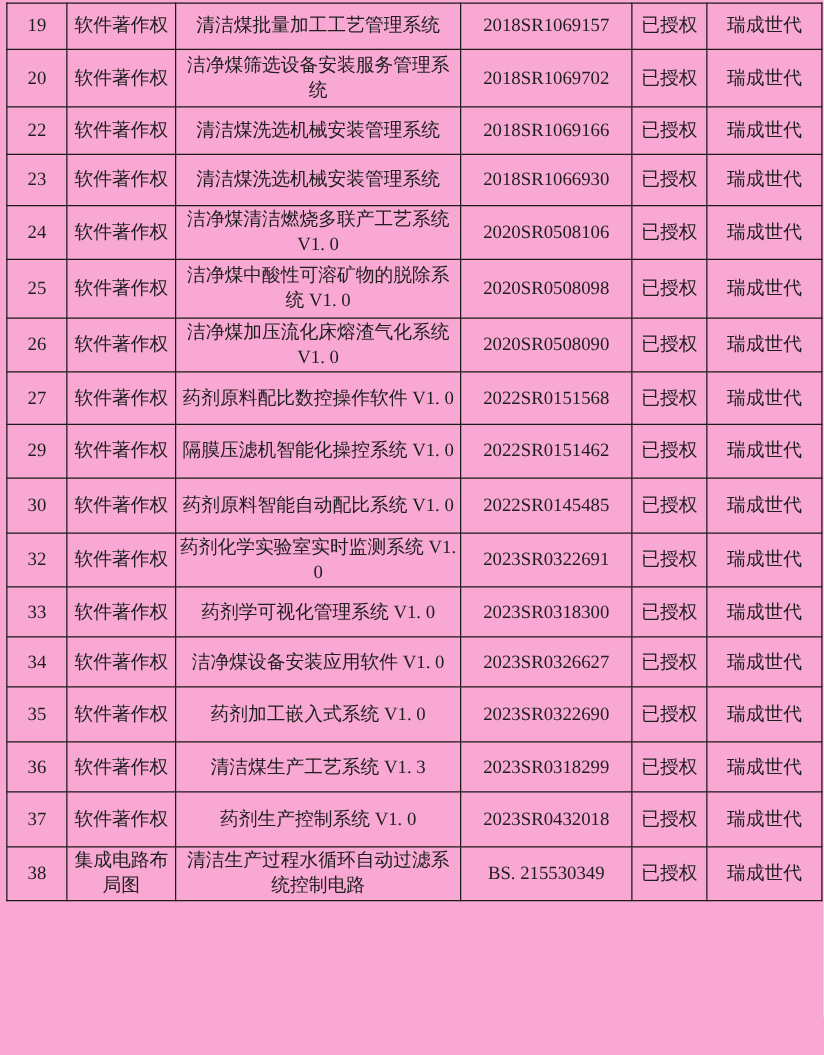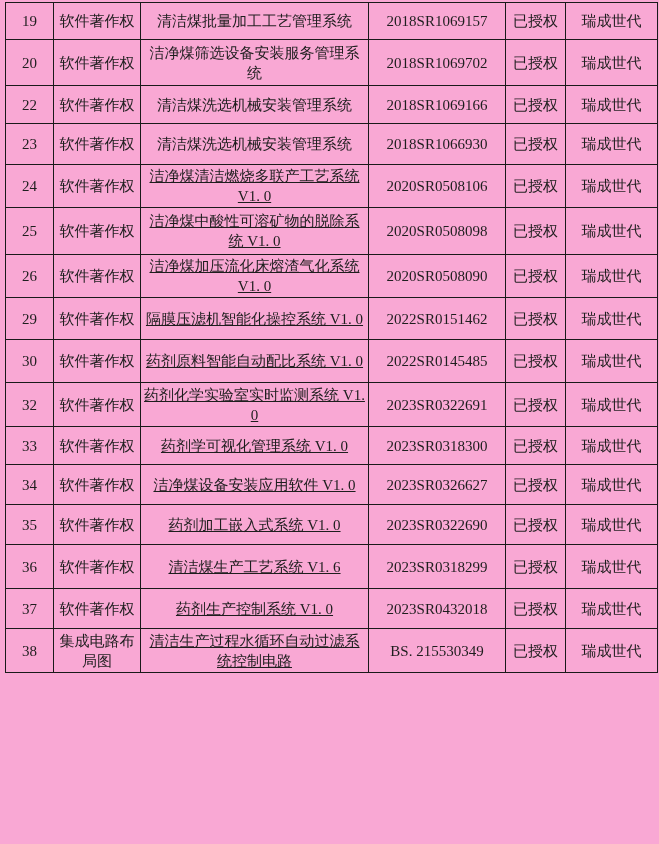"洁净煤清洁燃烧多联产工艺系统 V1. 0" td.name-left { text-decoration: underline -> none }
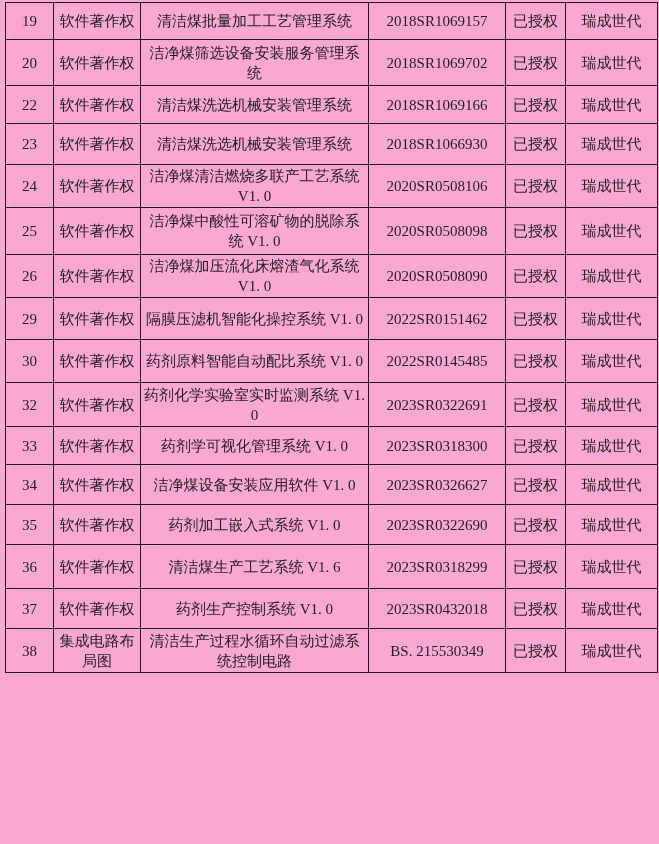"27" tr { html: none -> <tr> <td>27</td> <td>软件著作权</td> <td>药剂原料配比数控操作软件 V1. 0</td> <td>2022SR0151568</td> <td>已授权</td> <td>瑞成世代</td> </tr> }
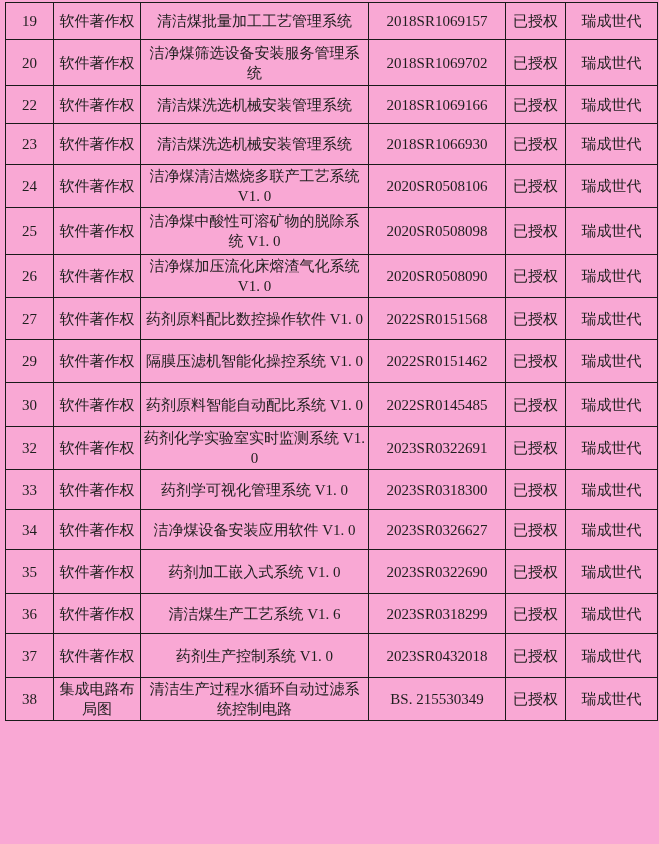"清洁煤生产工艺系统 V1. 6" td.name-left { text: 6 -> 3 }
